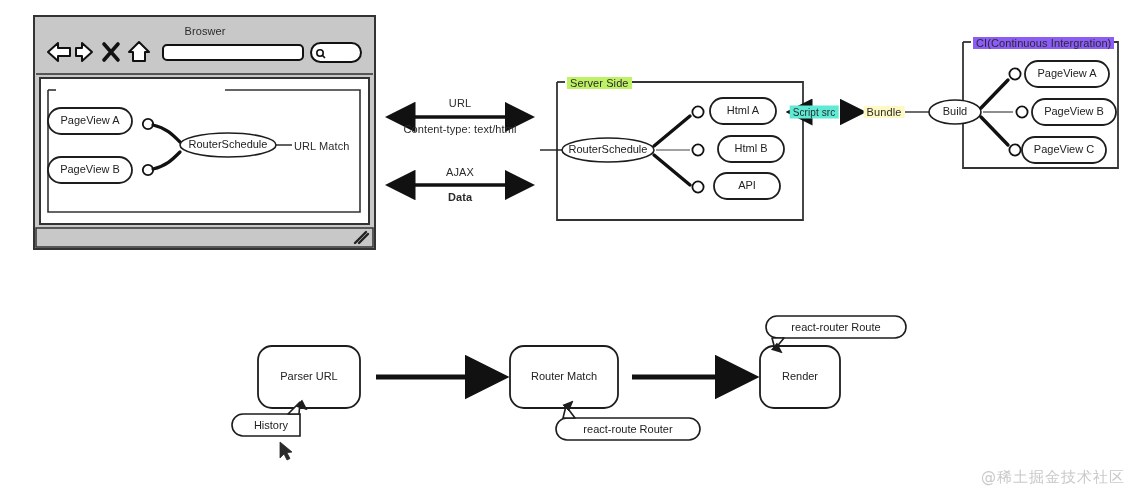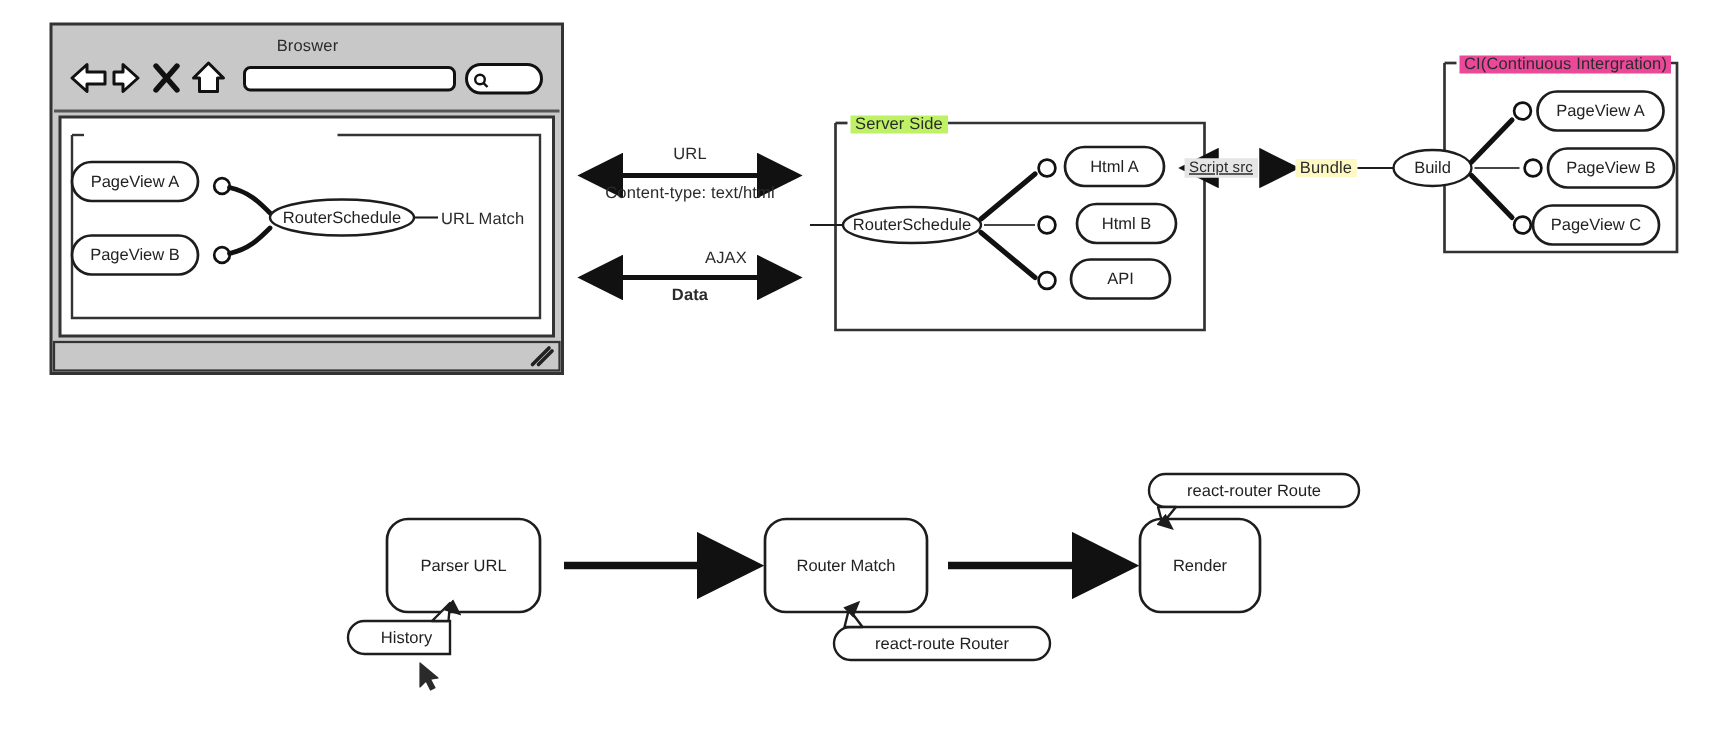"CI(Continuous Intergration)" div.lbl { background: #ec4899 -> #8b5cf6 }
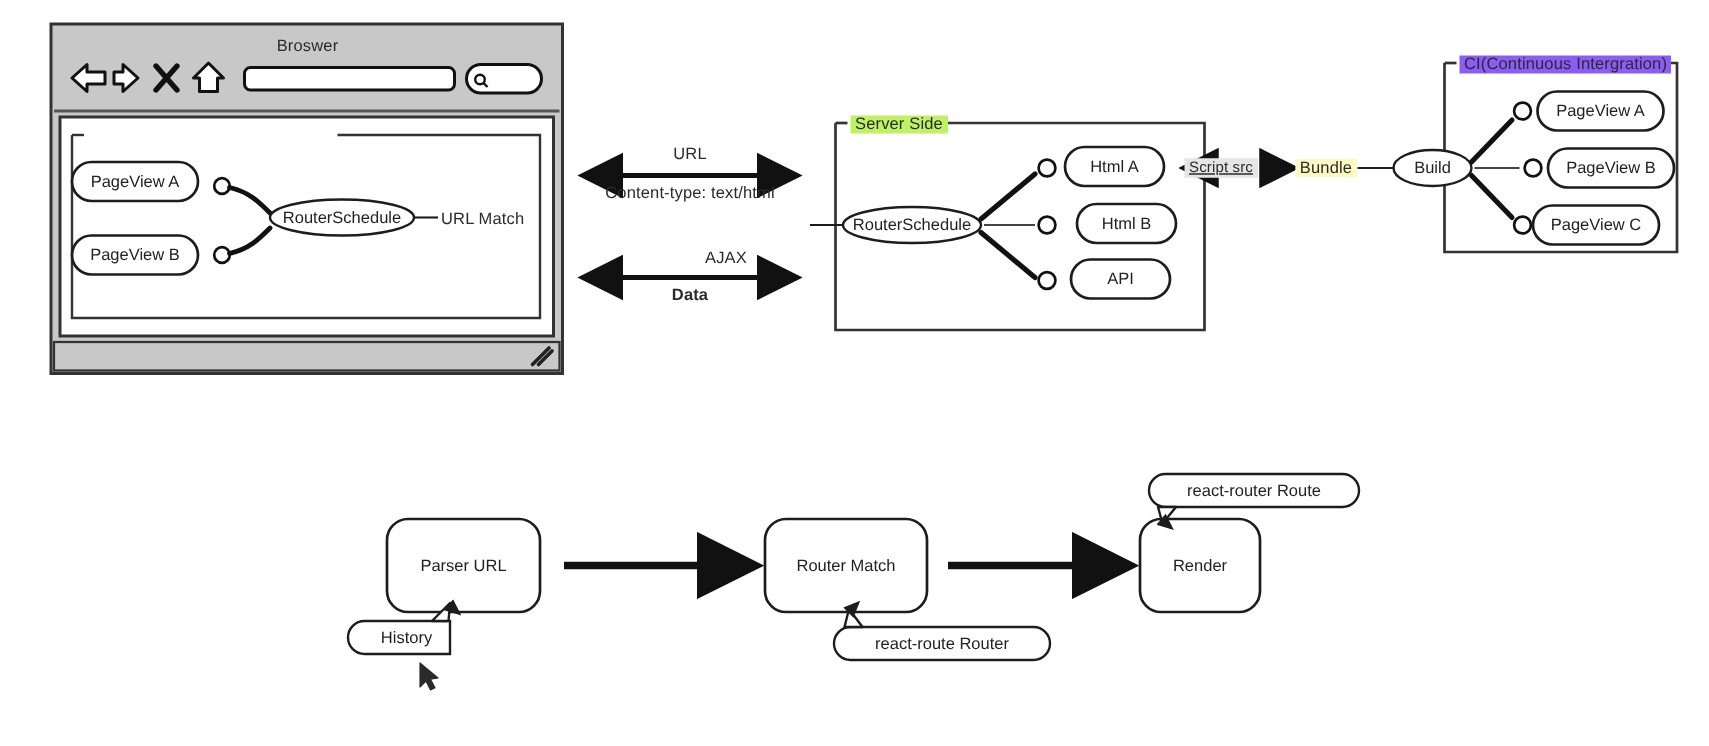"Script src" div.lbl { background: #e5e5e5 -> #5eead4; text-decoration: underline -> none }
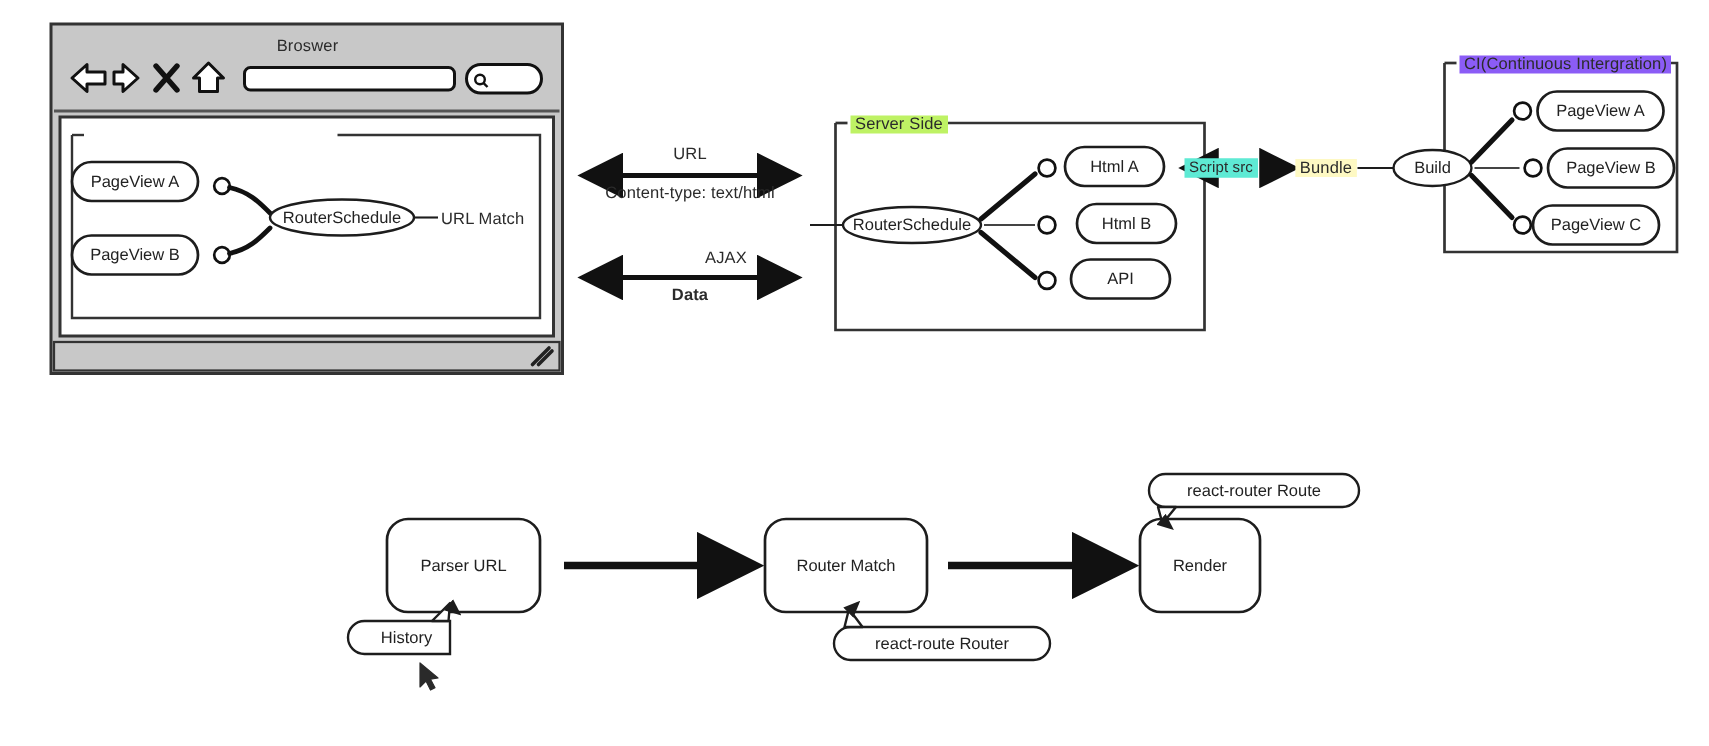"AJAX" div.lbl { left: 484px -> 460px }
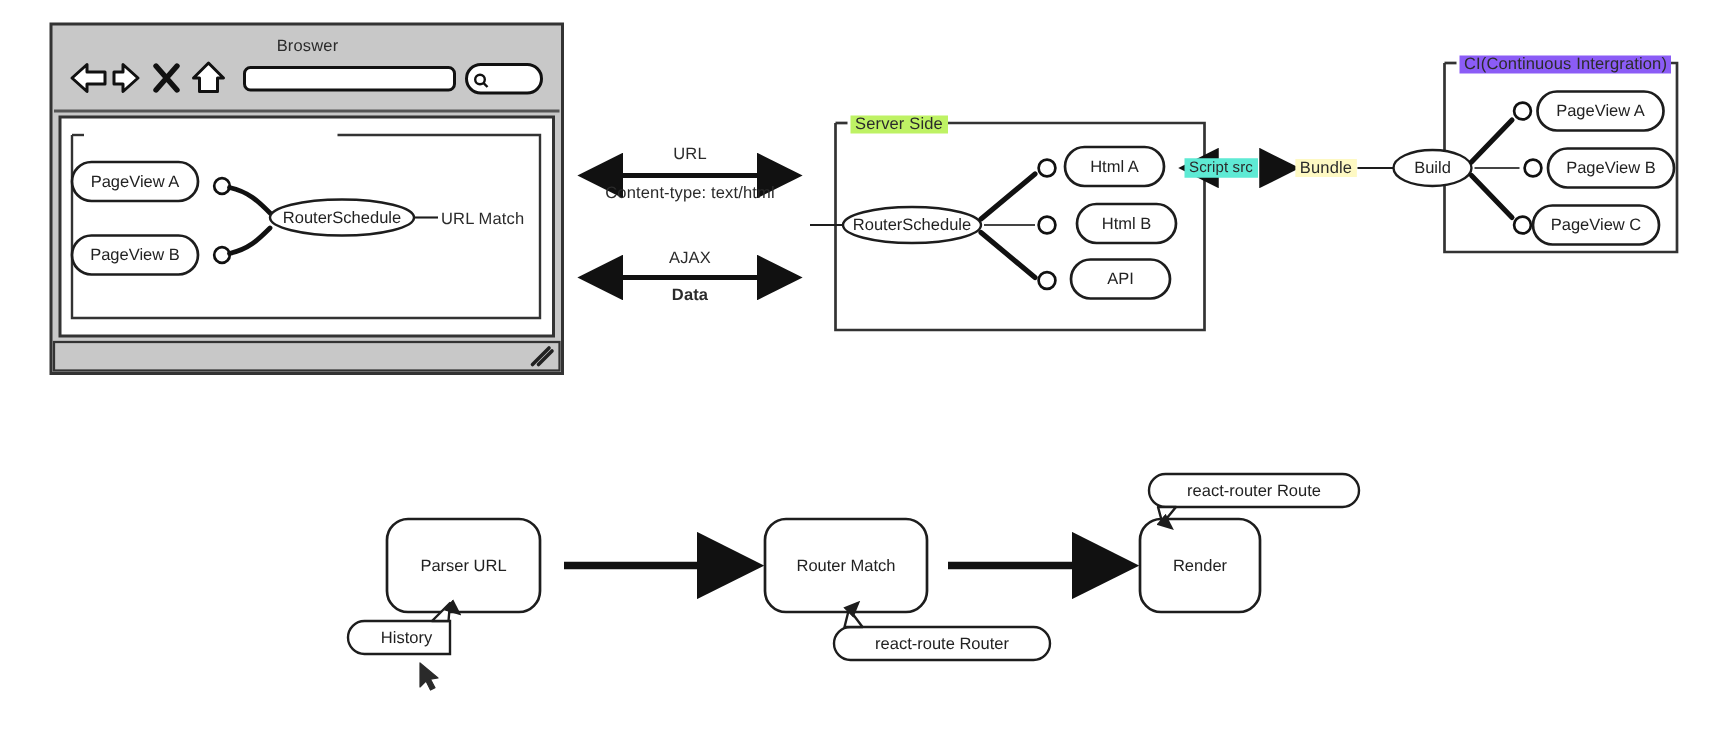"@稀土掘金技术社区" div.wm { html: none -> <div>@稀土掘金技术社区</div> }
